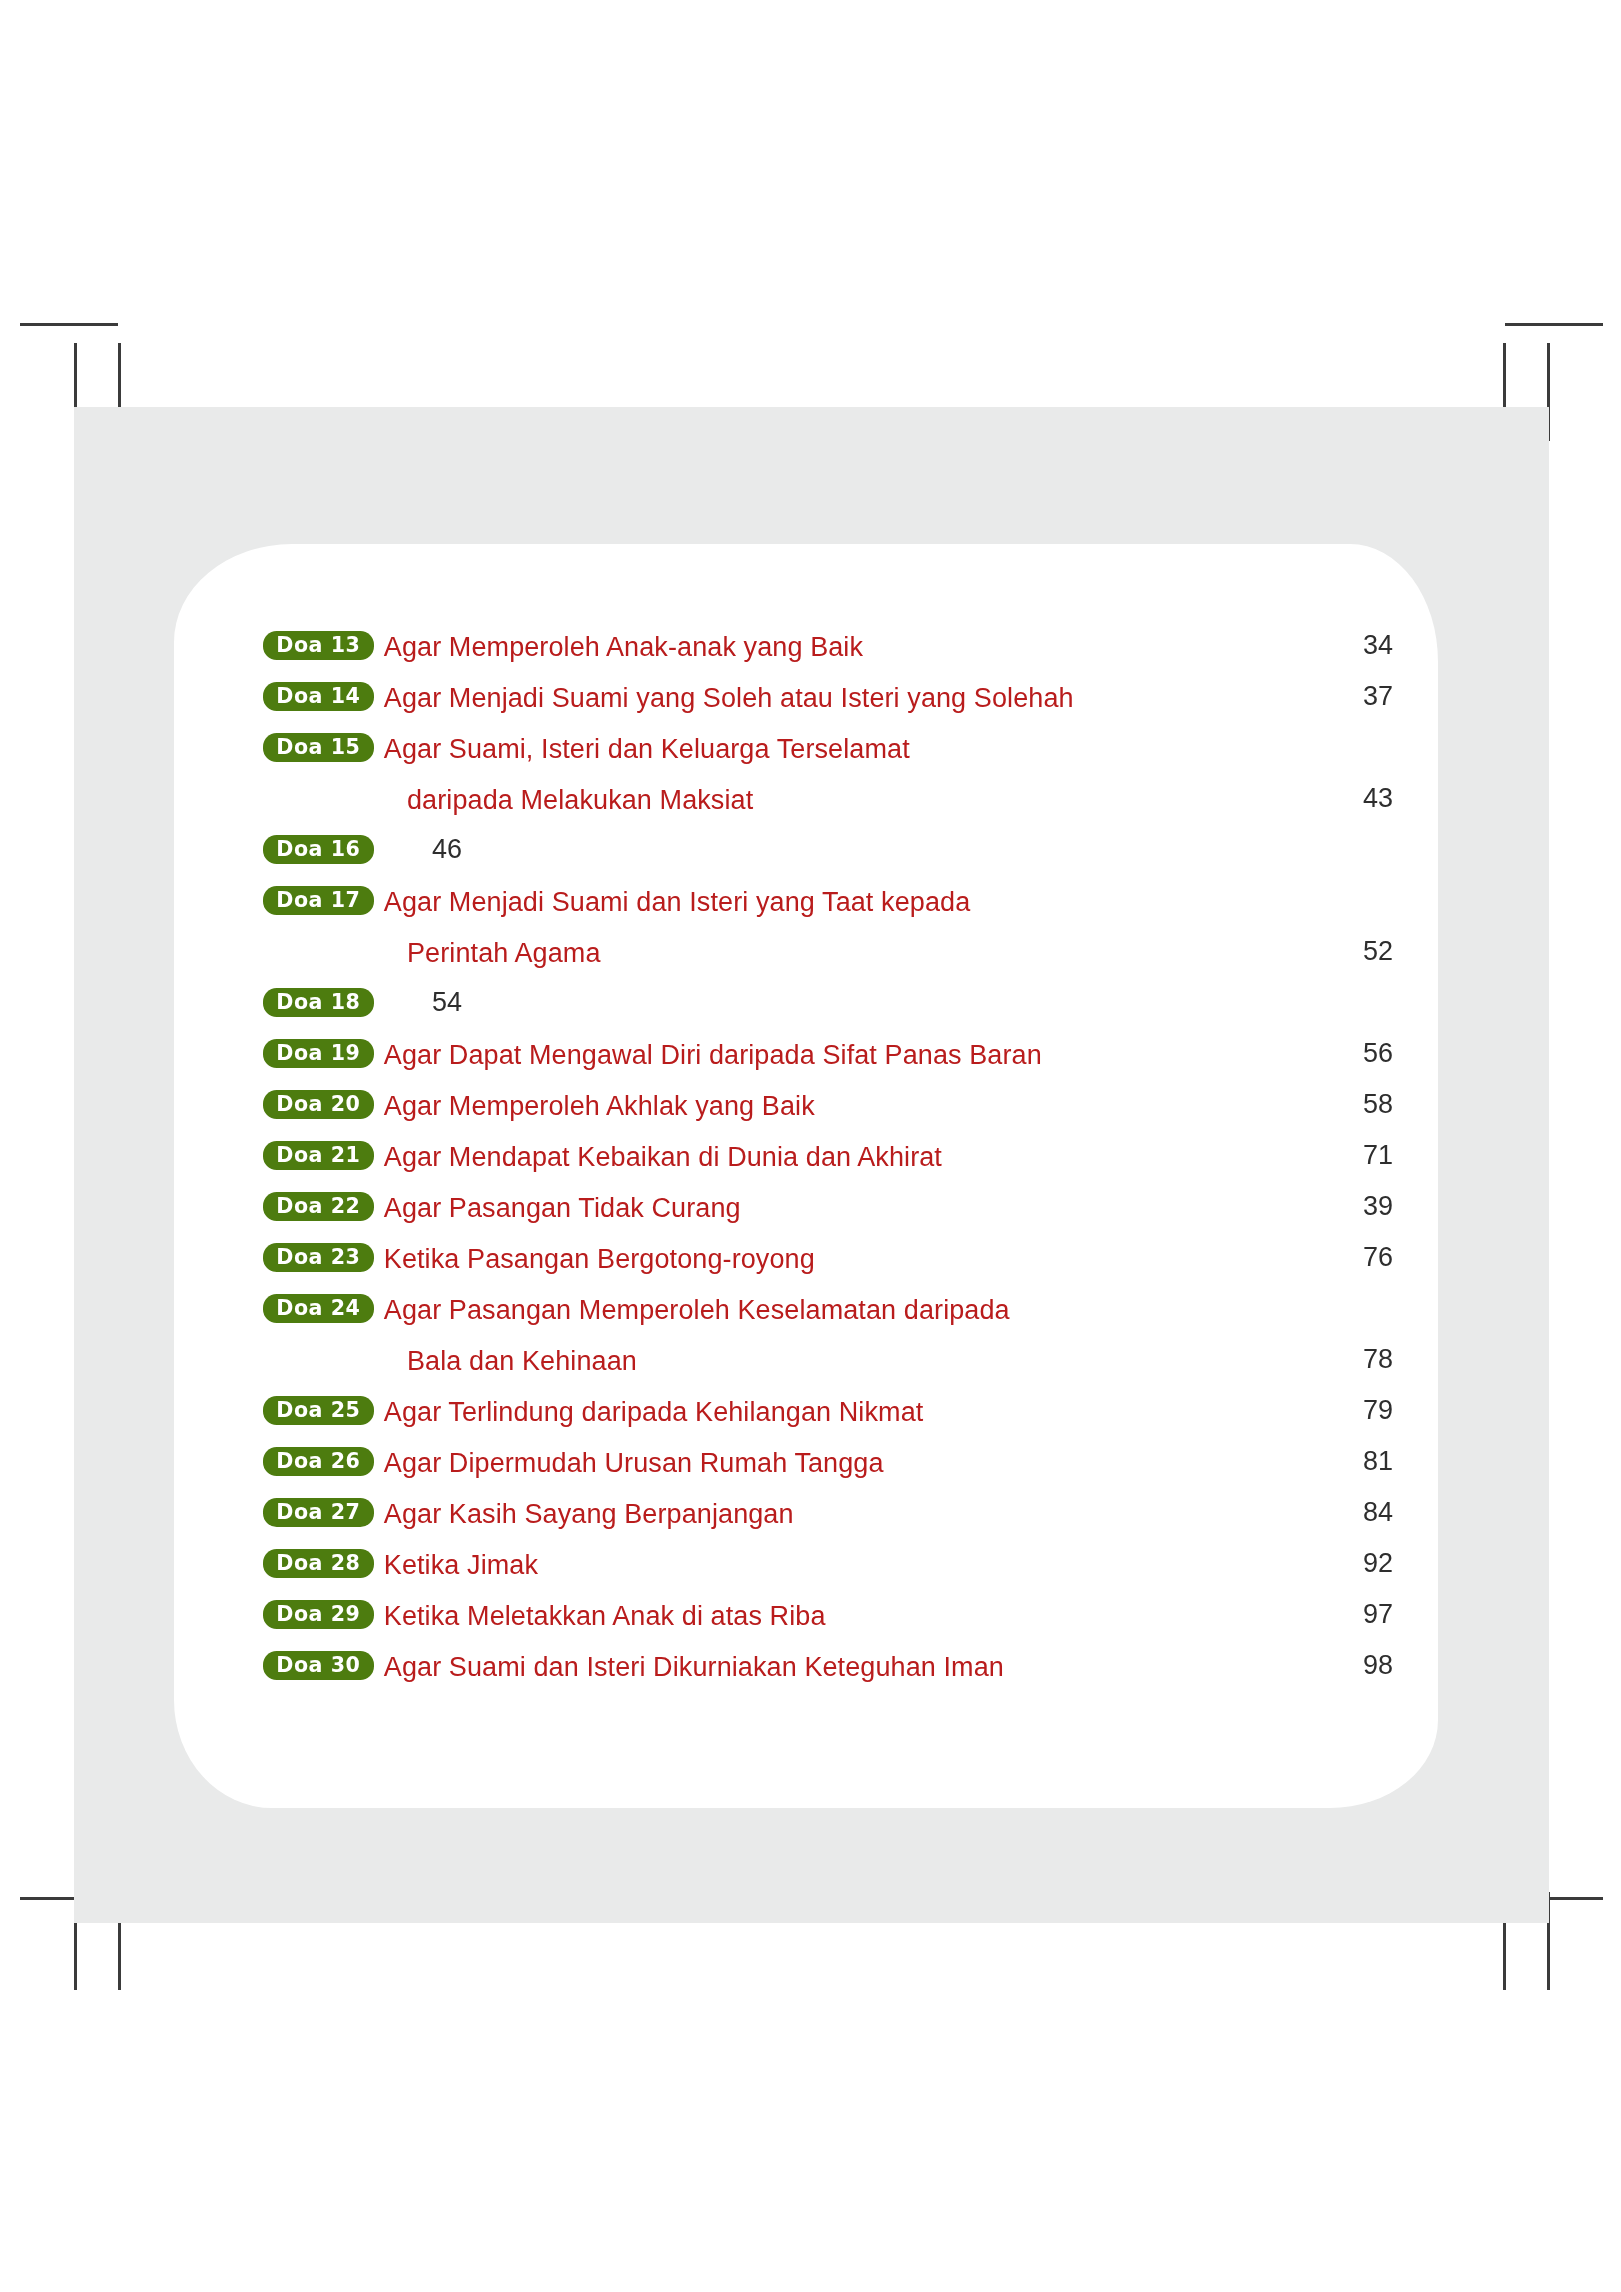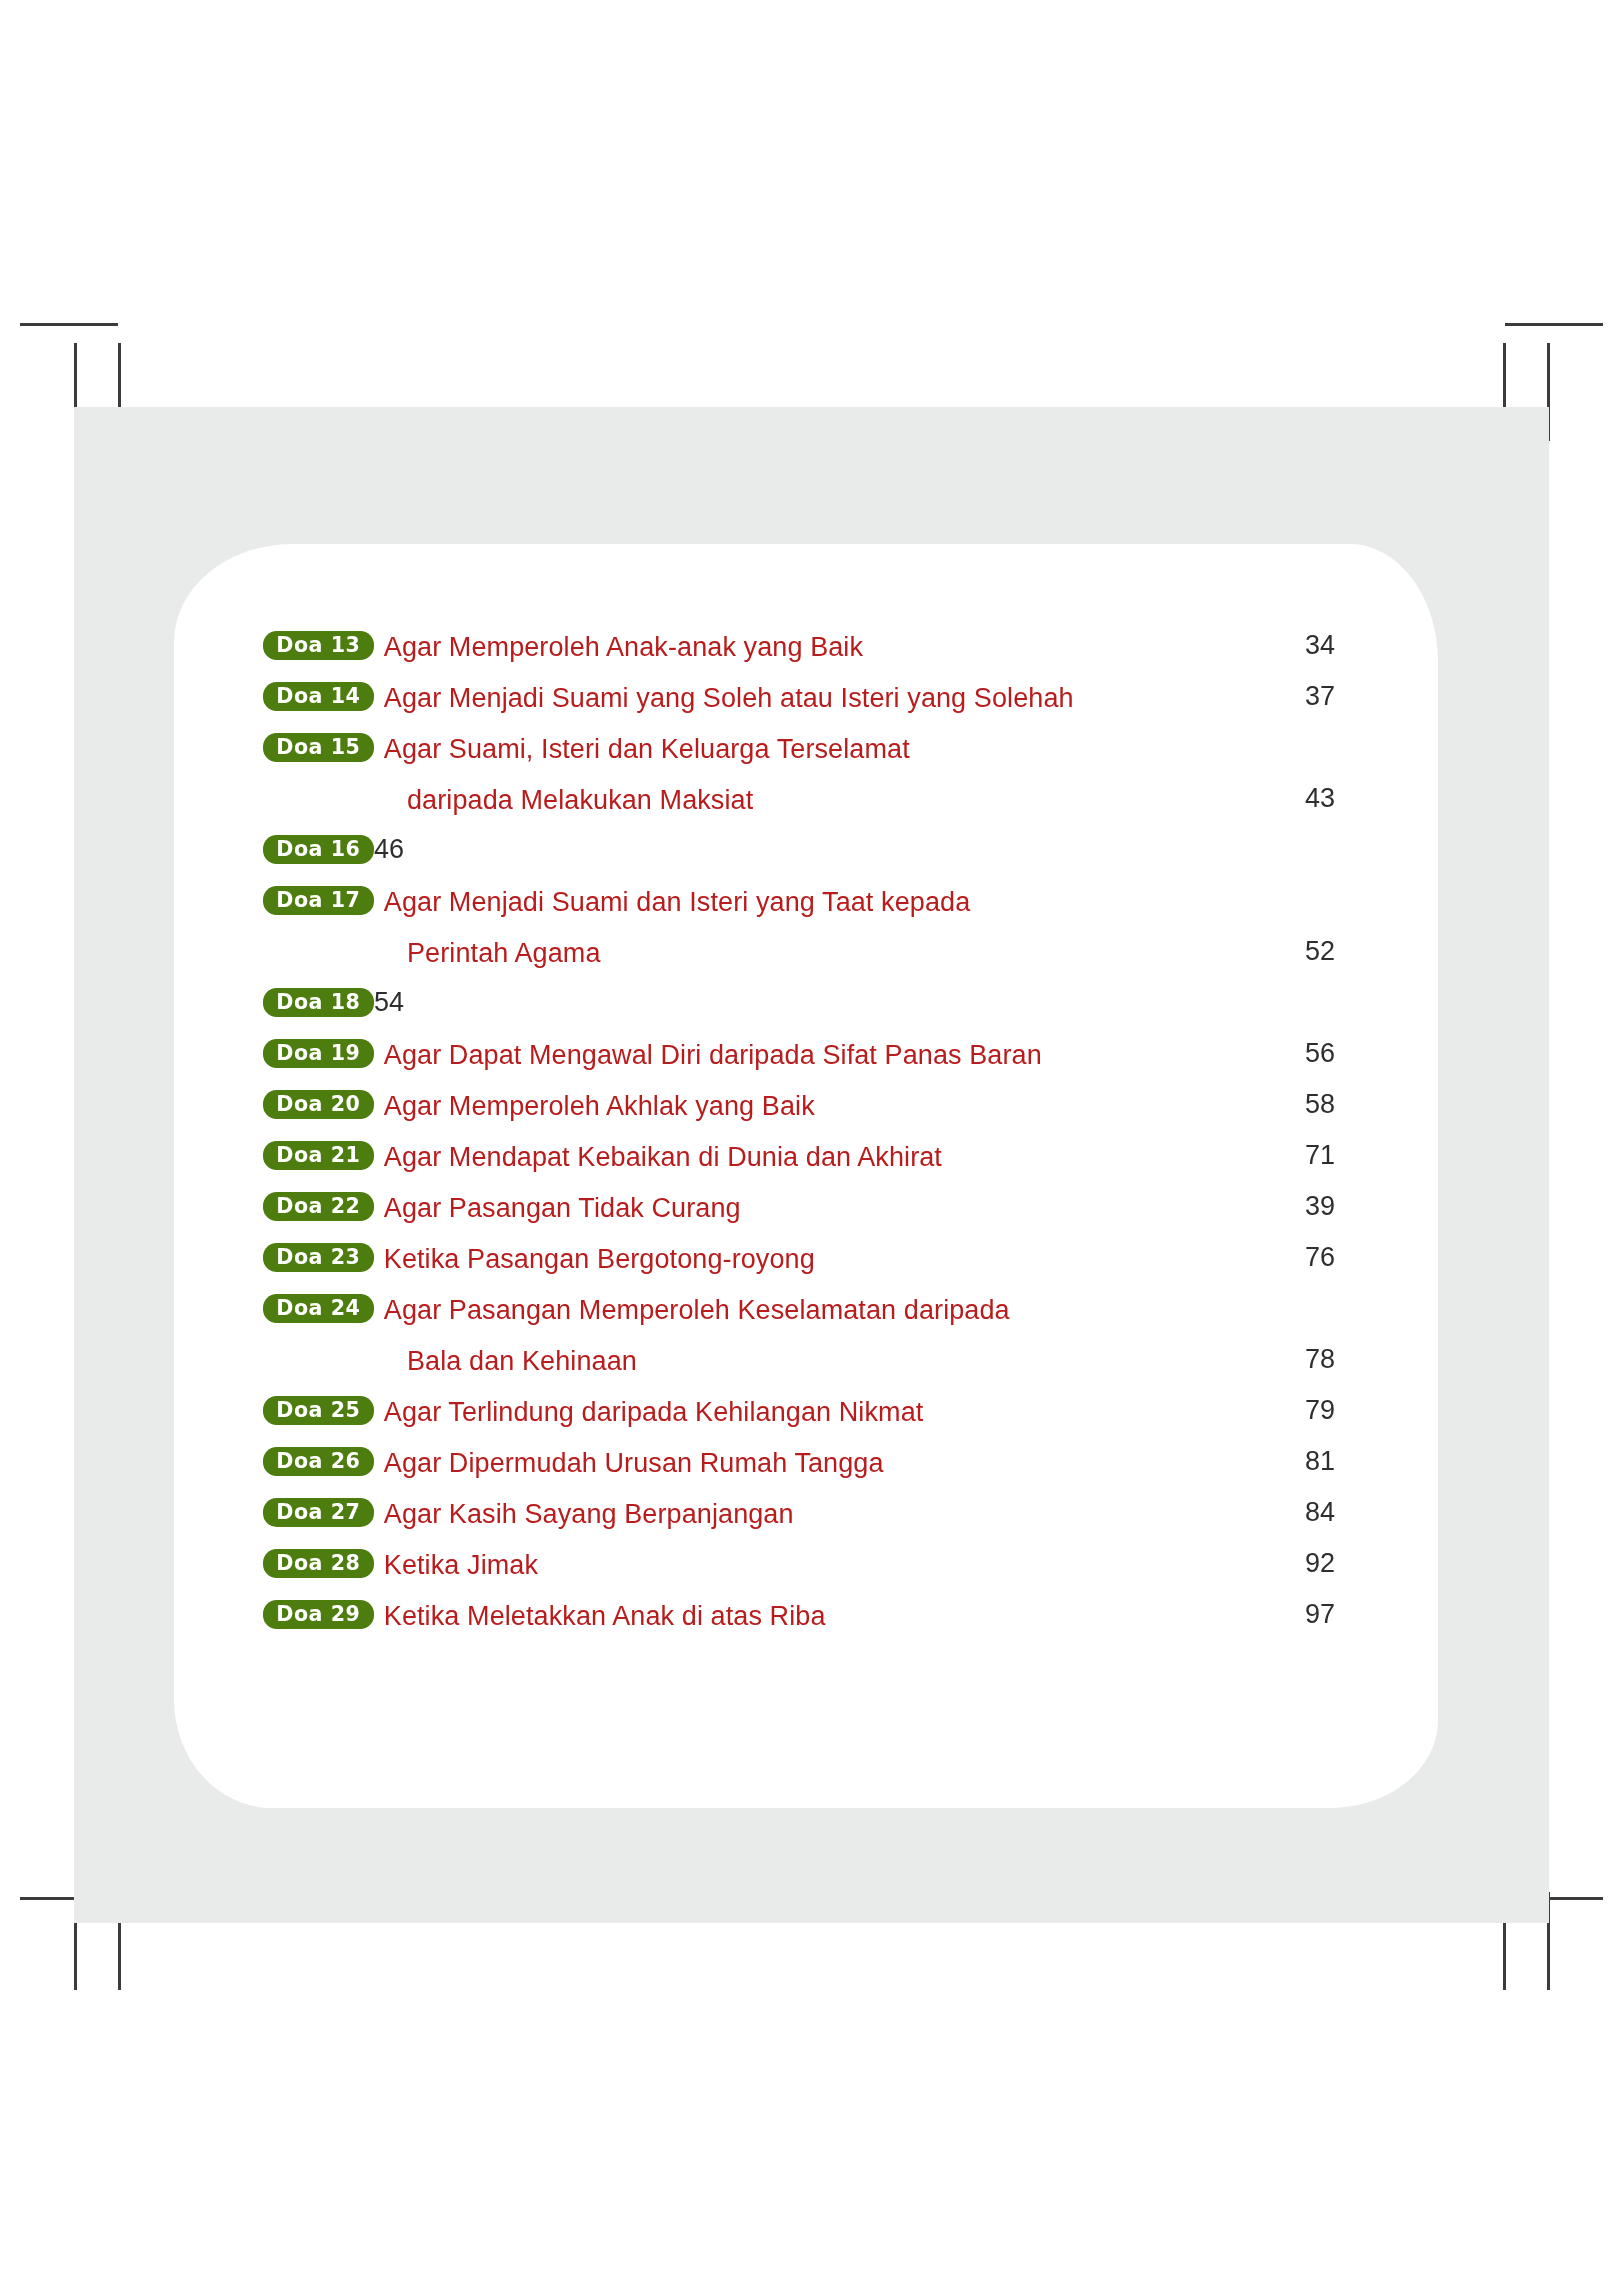"34" .page-cell { text-align: left -> right }
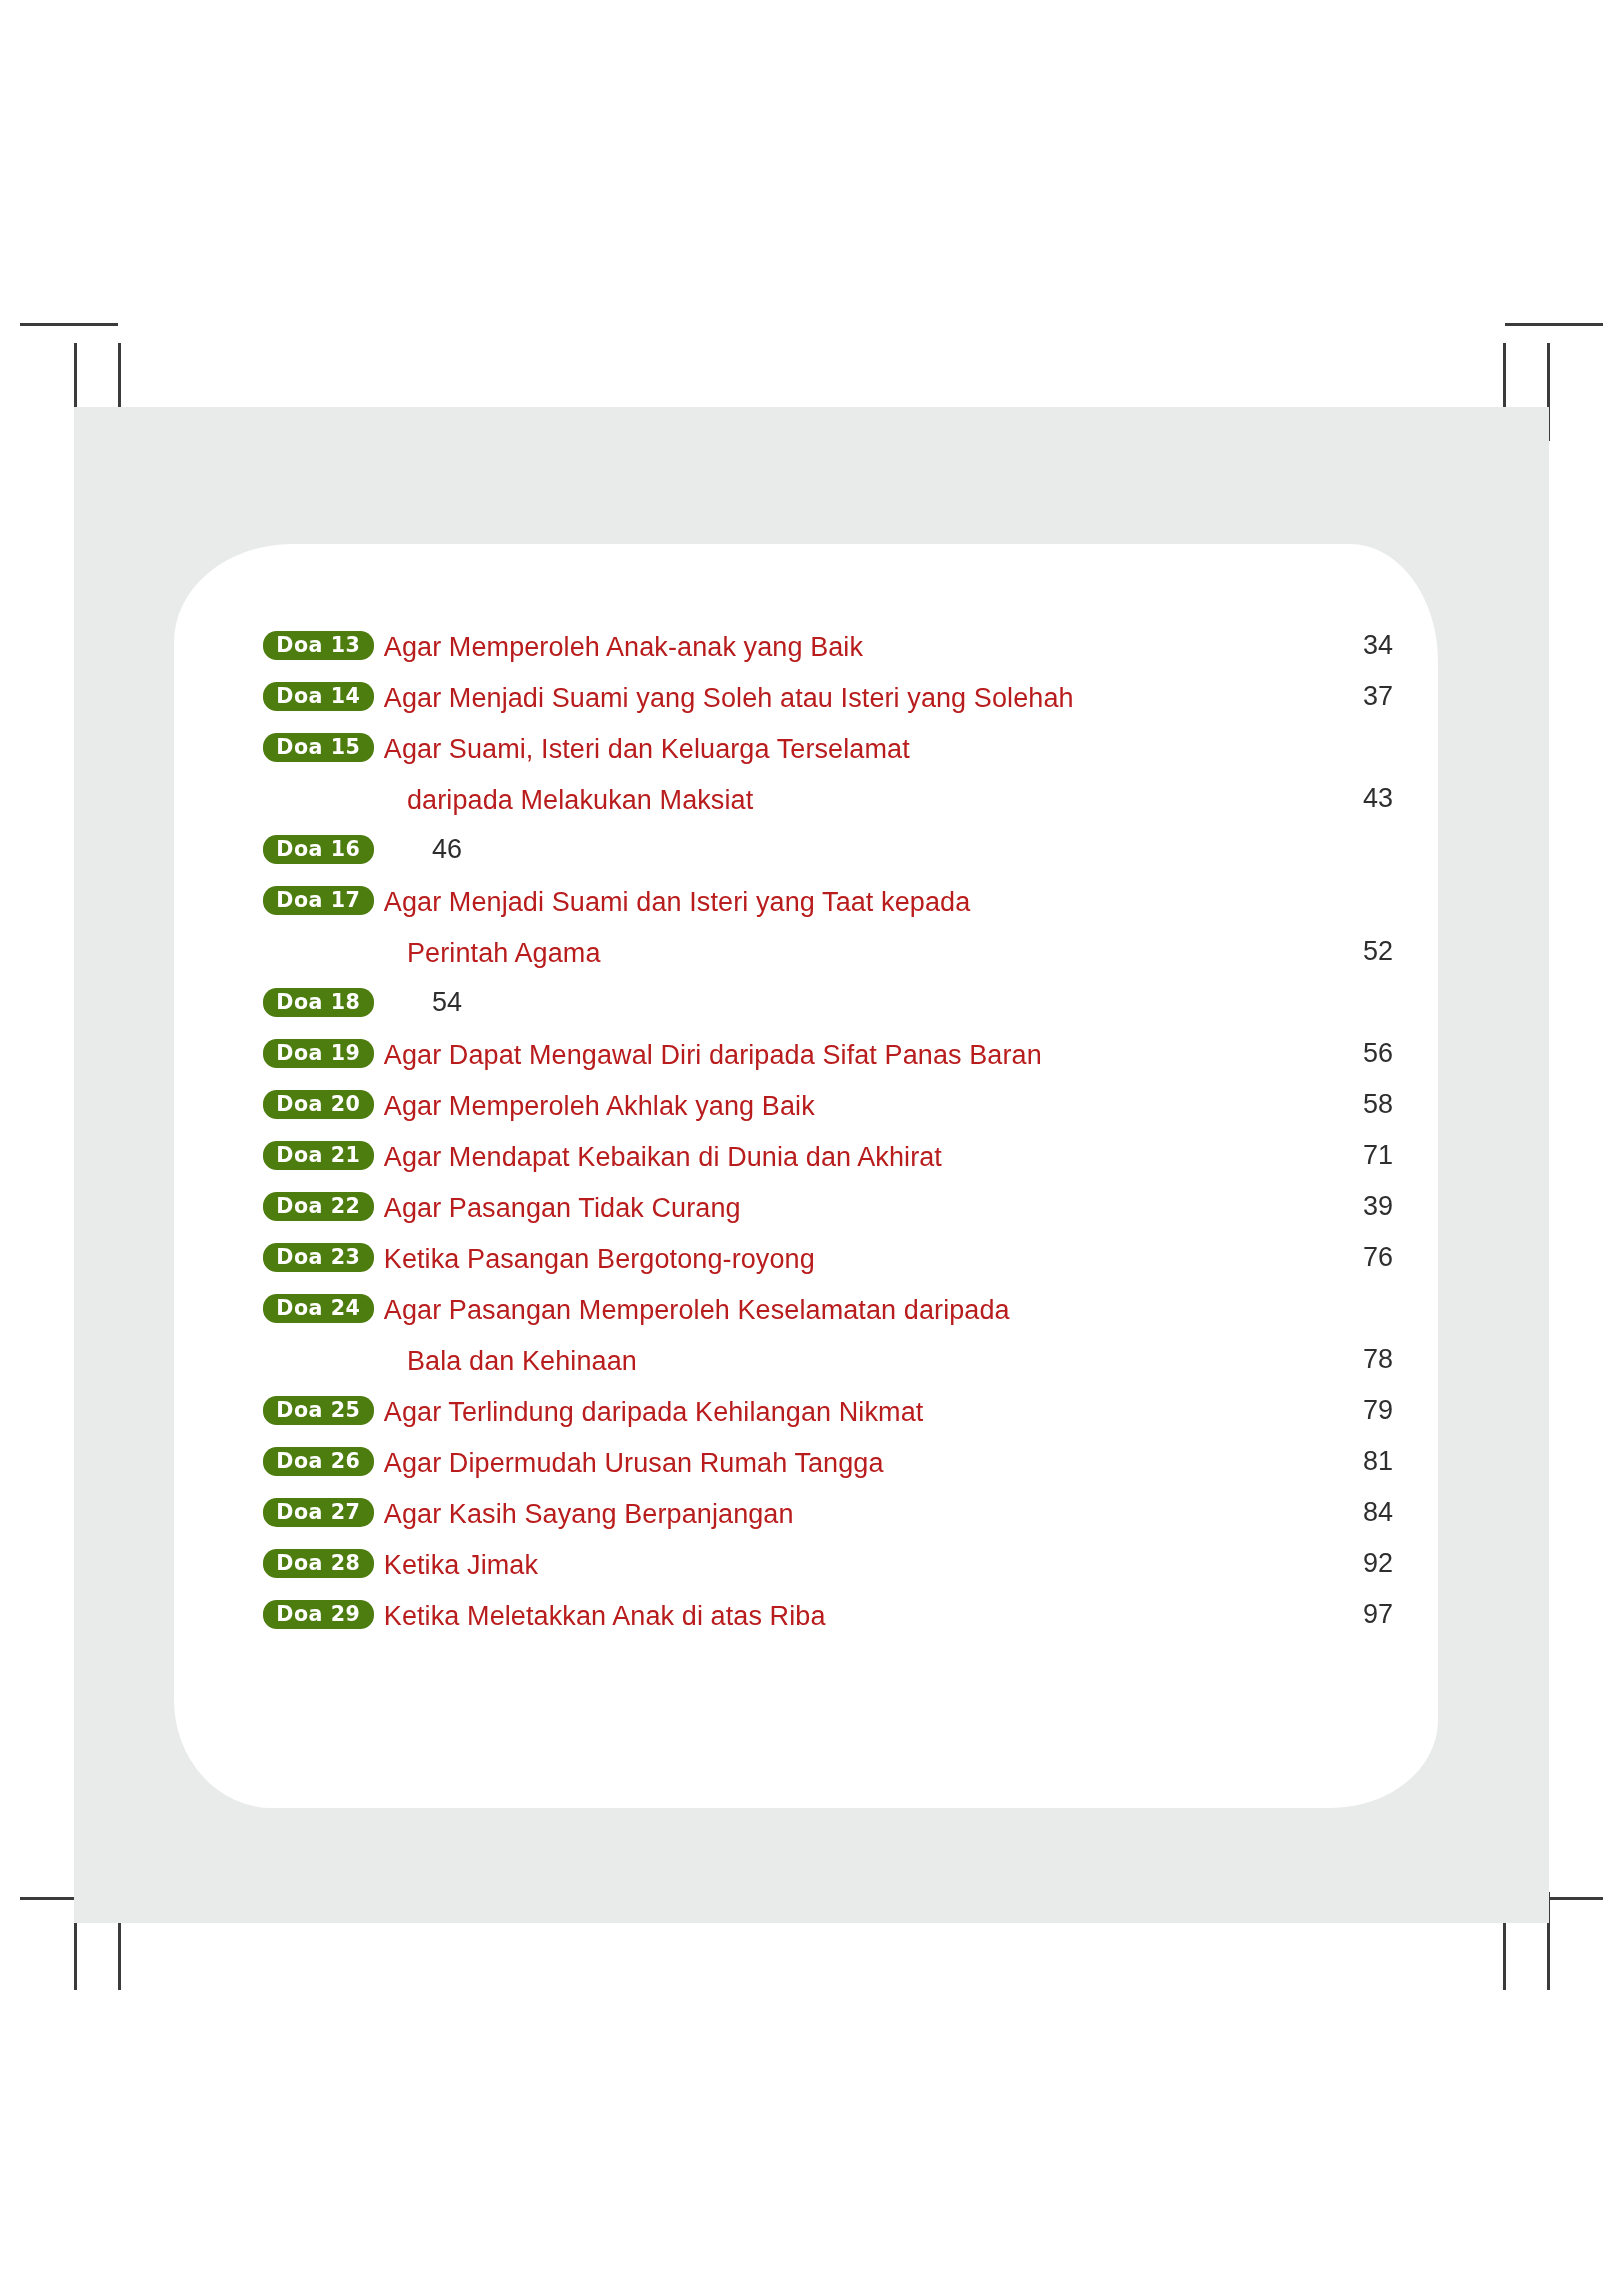"Doa 30" div.toc-row { html: none -> <div> <div> <span>Doa 30</span> </div> <div>Agar Suami dan Isteri Dikurniakan Keteguhan Iman</div> <div>98</div> </div> }
